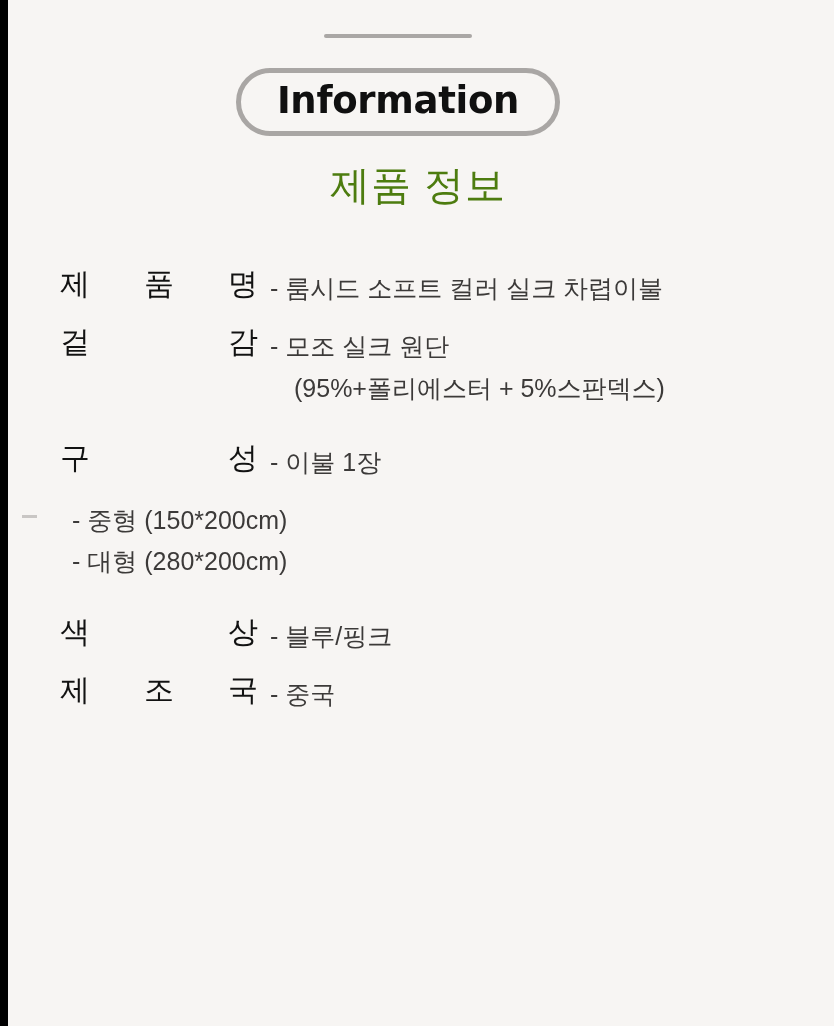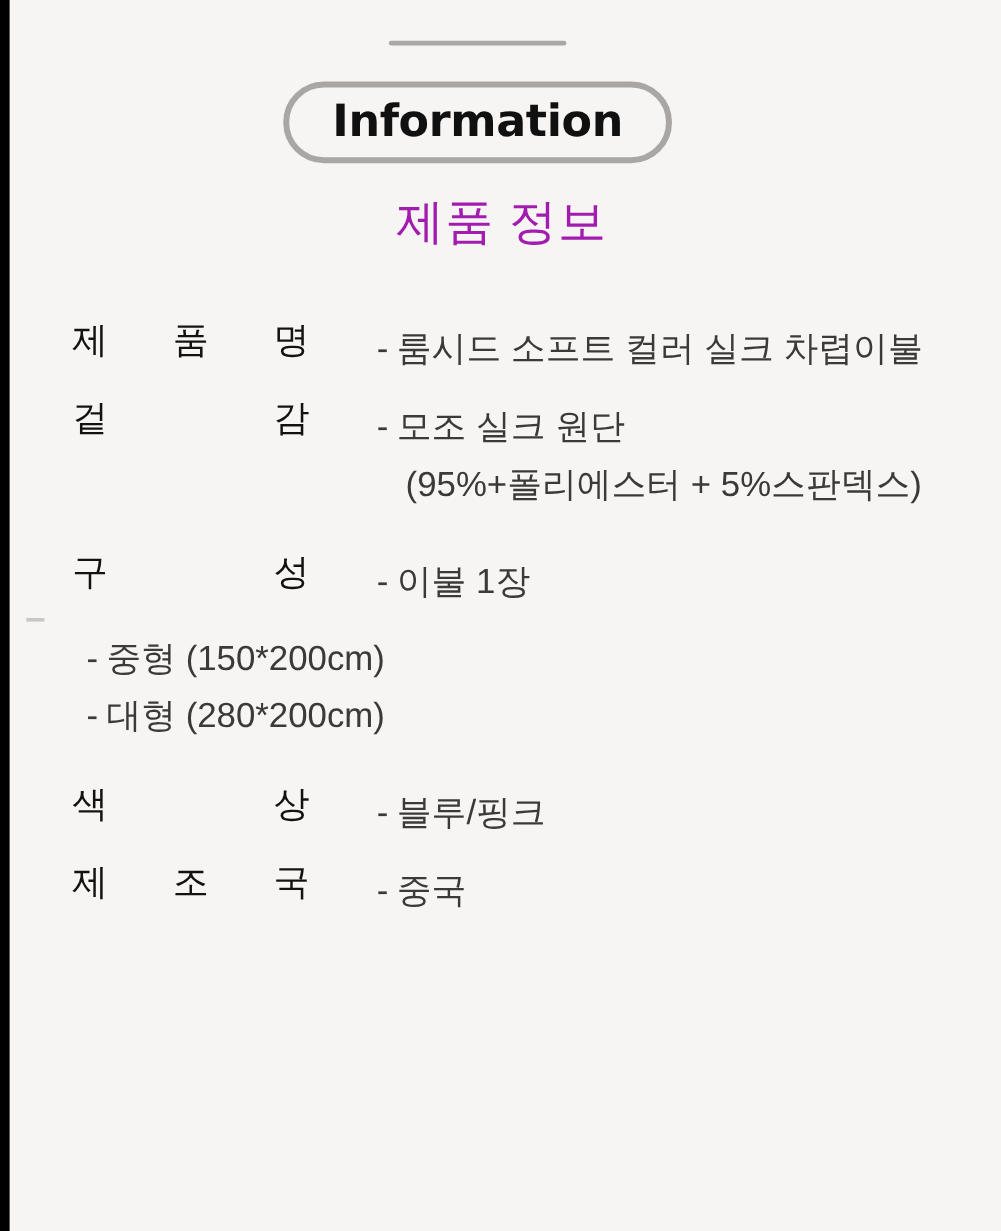"제품 정보" .subtitle { color: #a21caf -> #4d7c0f }
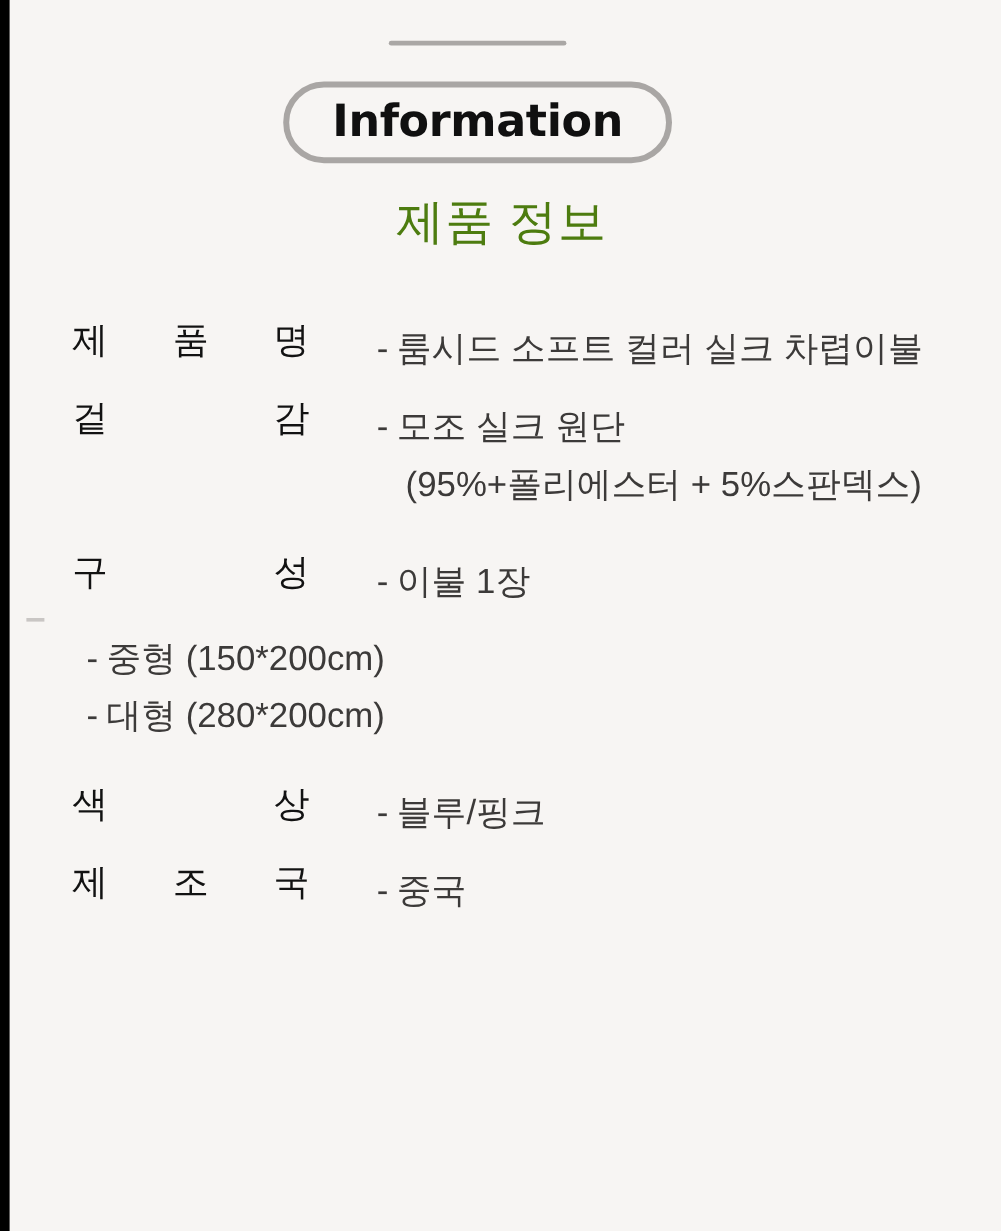"제 품 명" .spec-row { gap: 44px -> none }
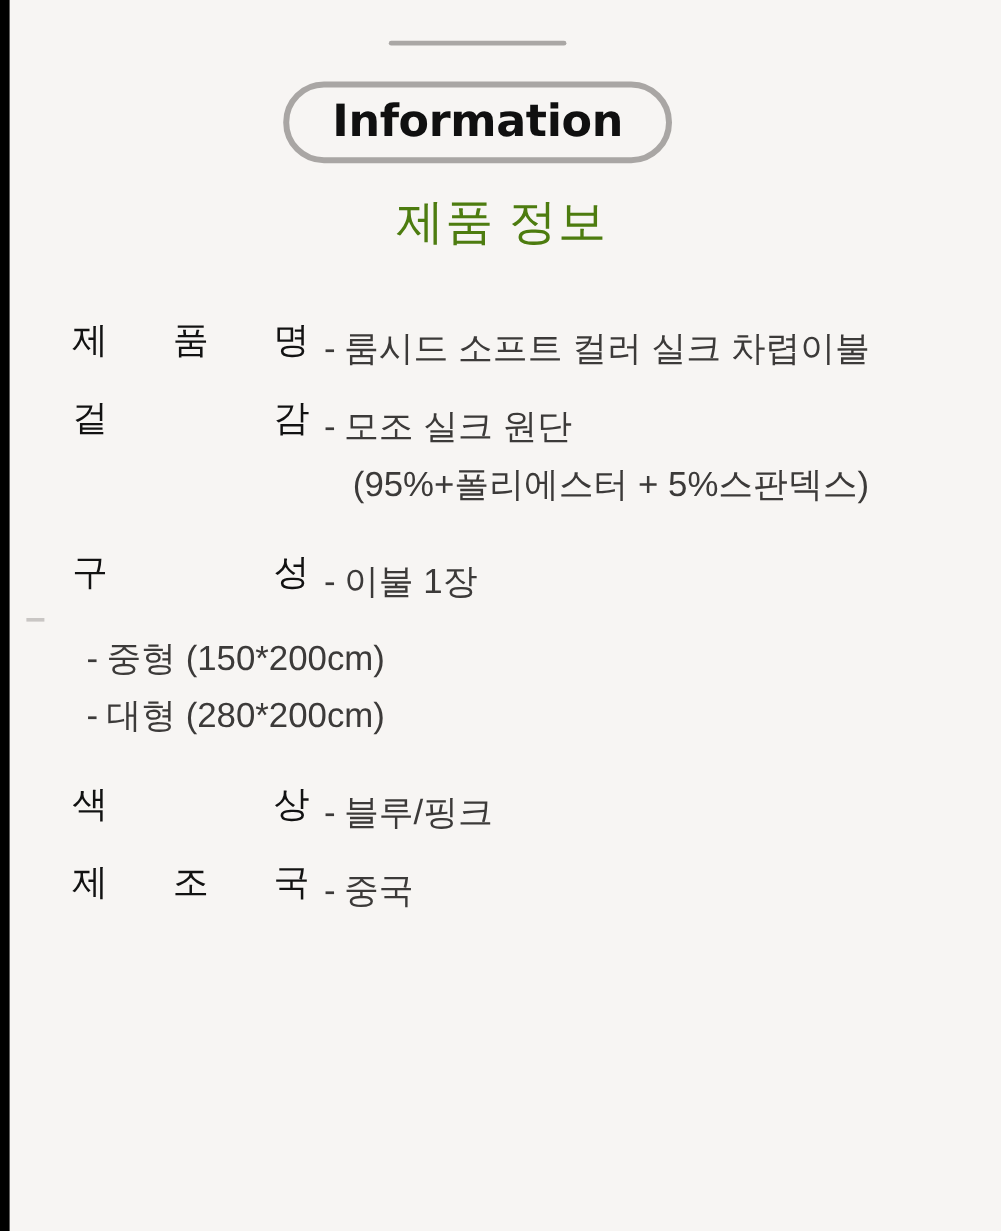"- 룸시드 소프트 컬러 실크" .spec-value { font-size: 29px -> 25px }
